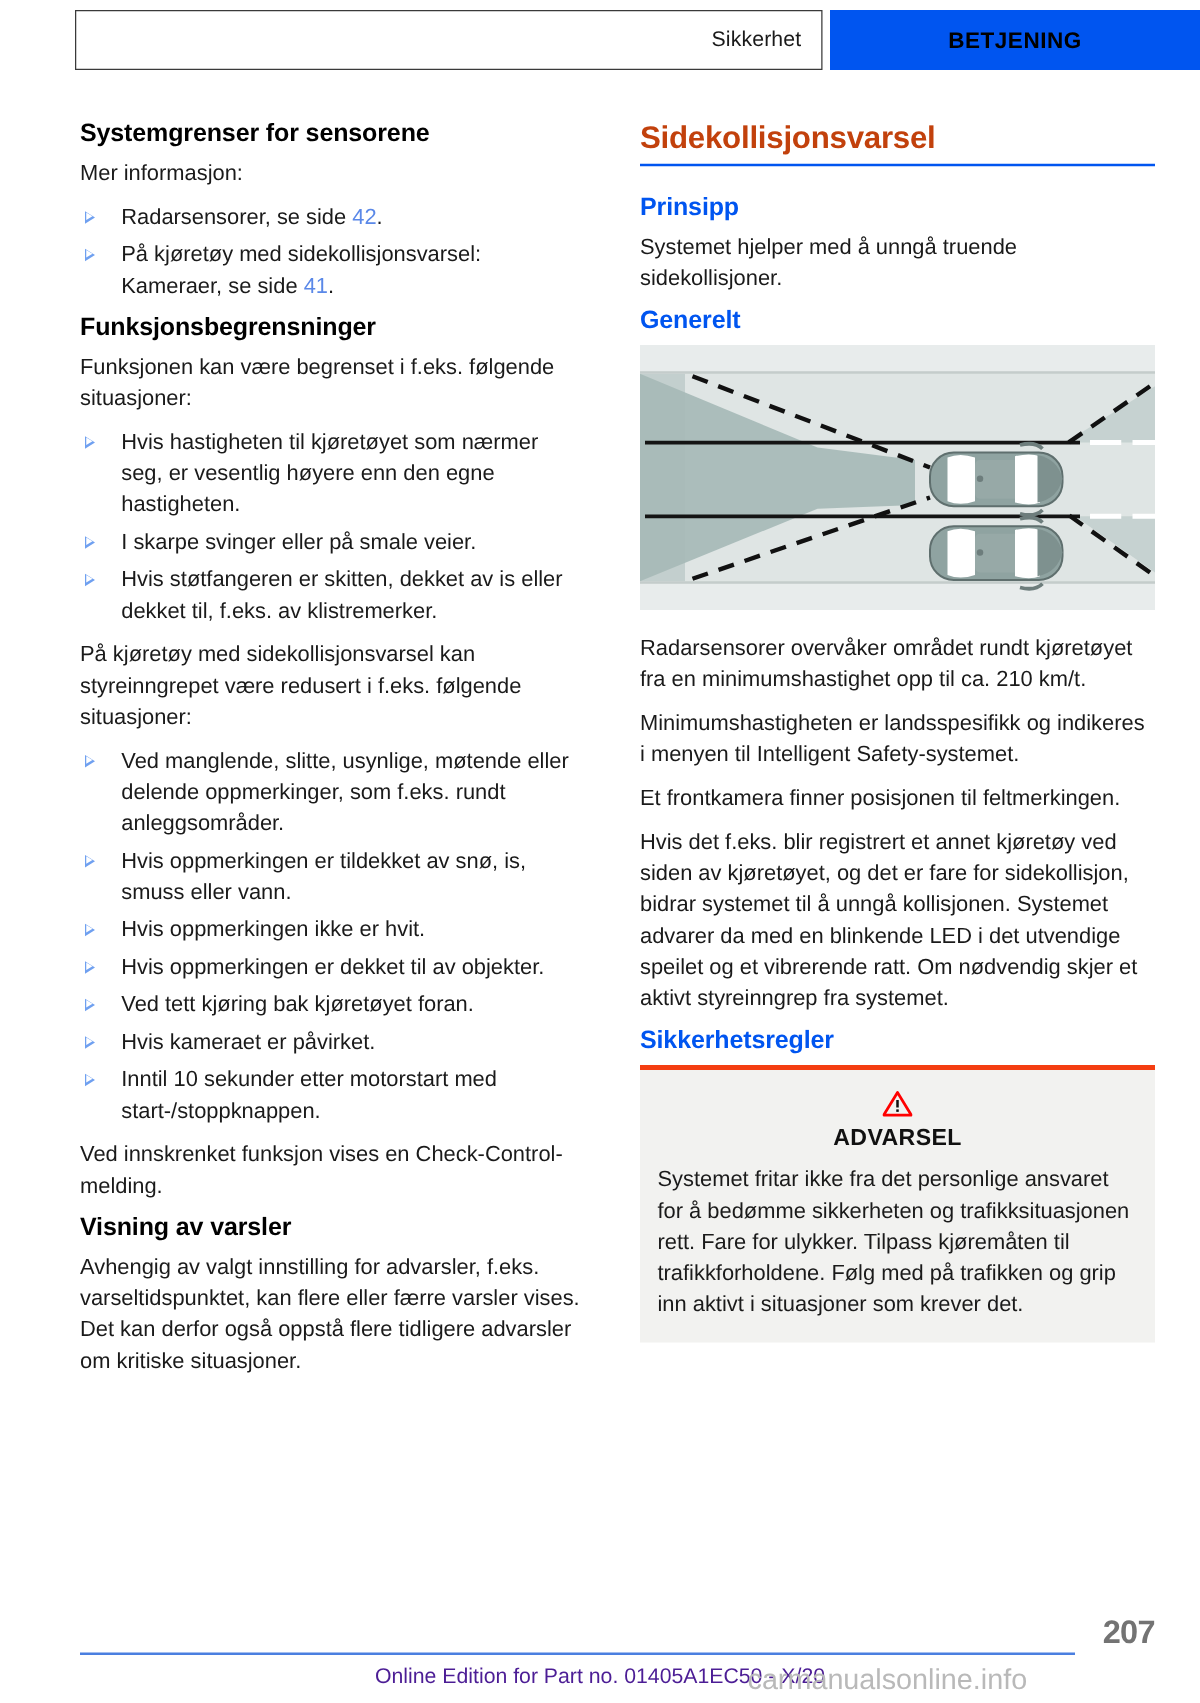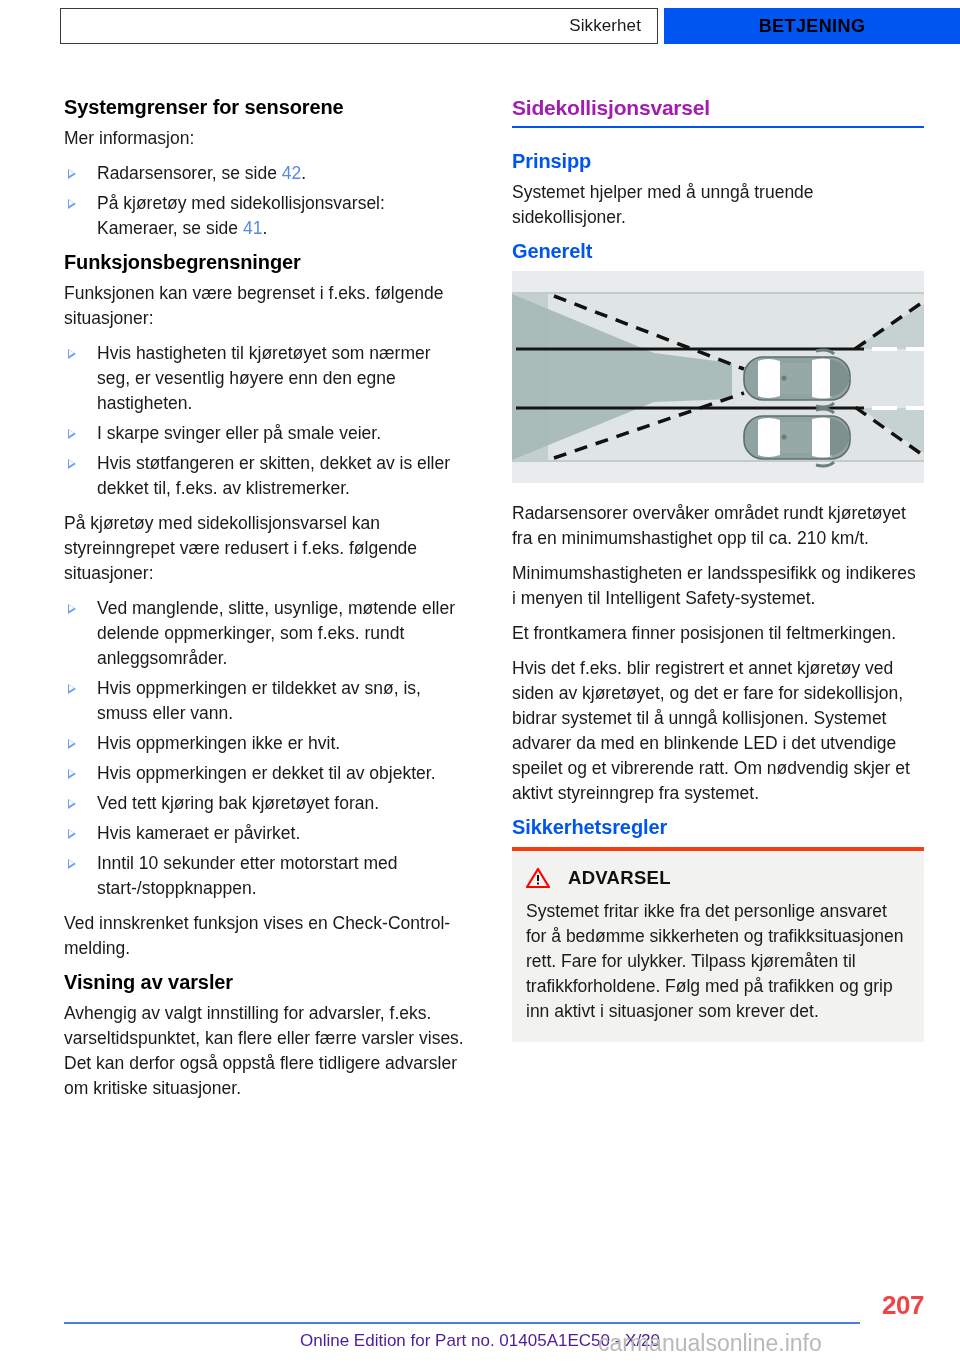"Sikkerhet" .header { height: 36px -> 48px }
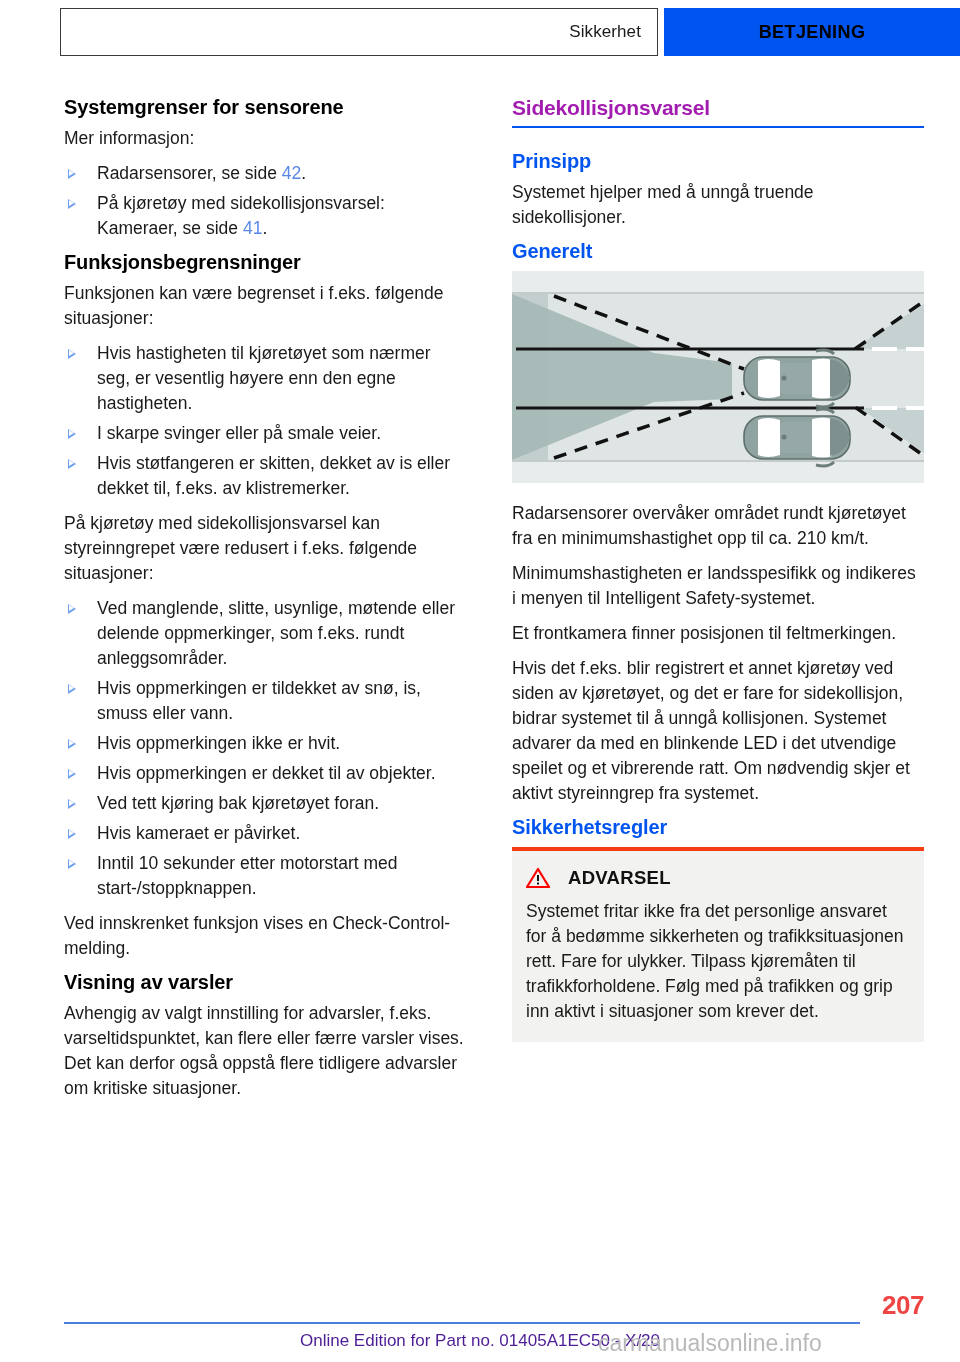"Sidekollisjonsvarsel" h1.main-title { color: #a21caf -> #c2410c; font-size: 21px -> 25px }
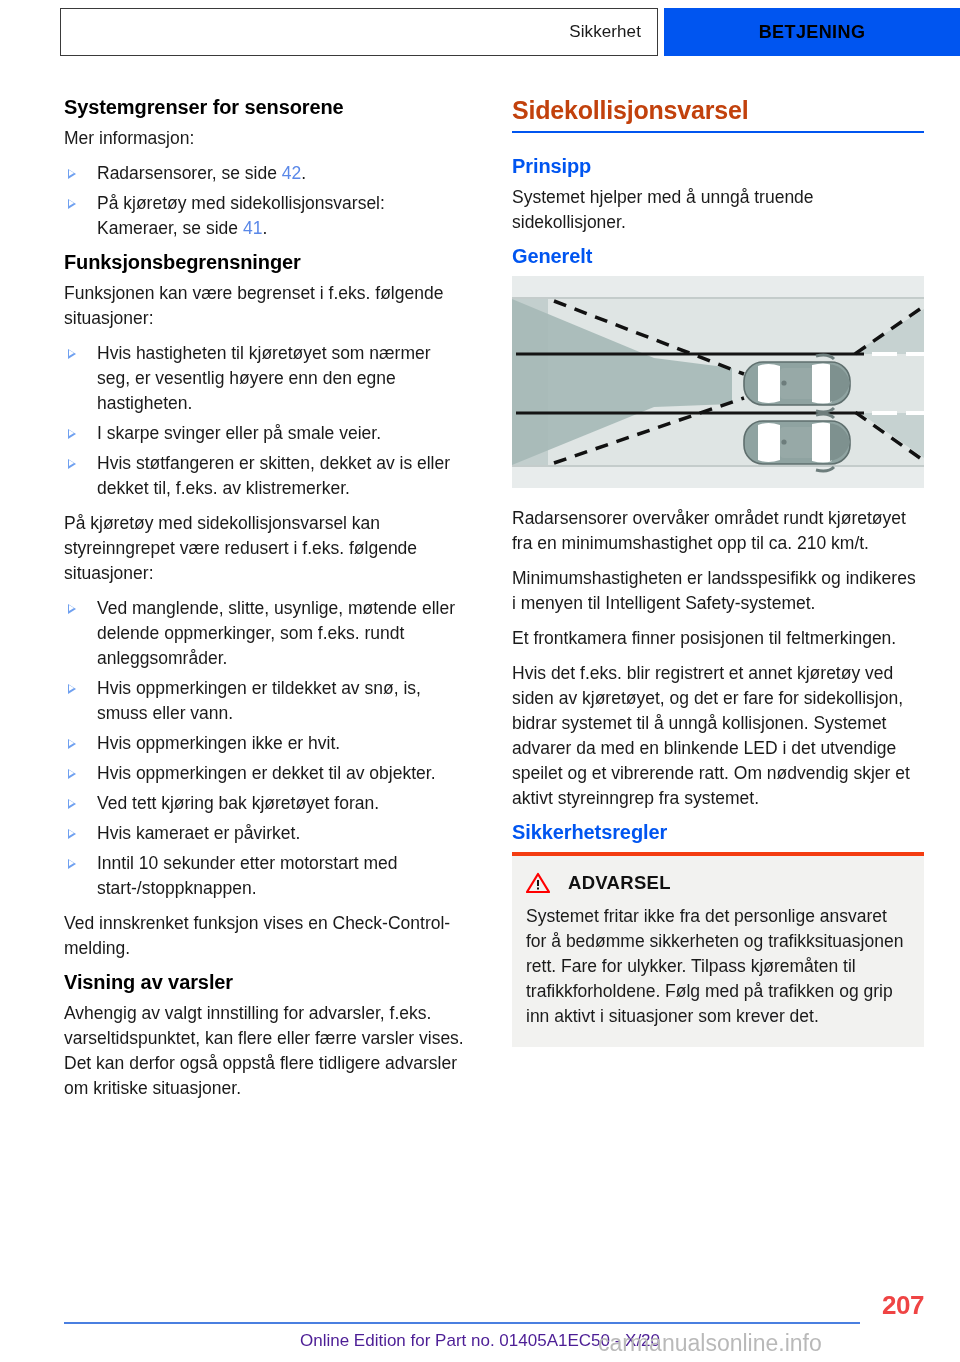"ADVARSEL" .warn-head { flex-direction: none -> column; gap: 18px -> 5px }
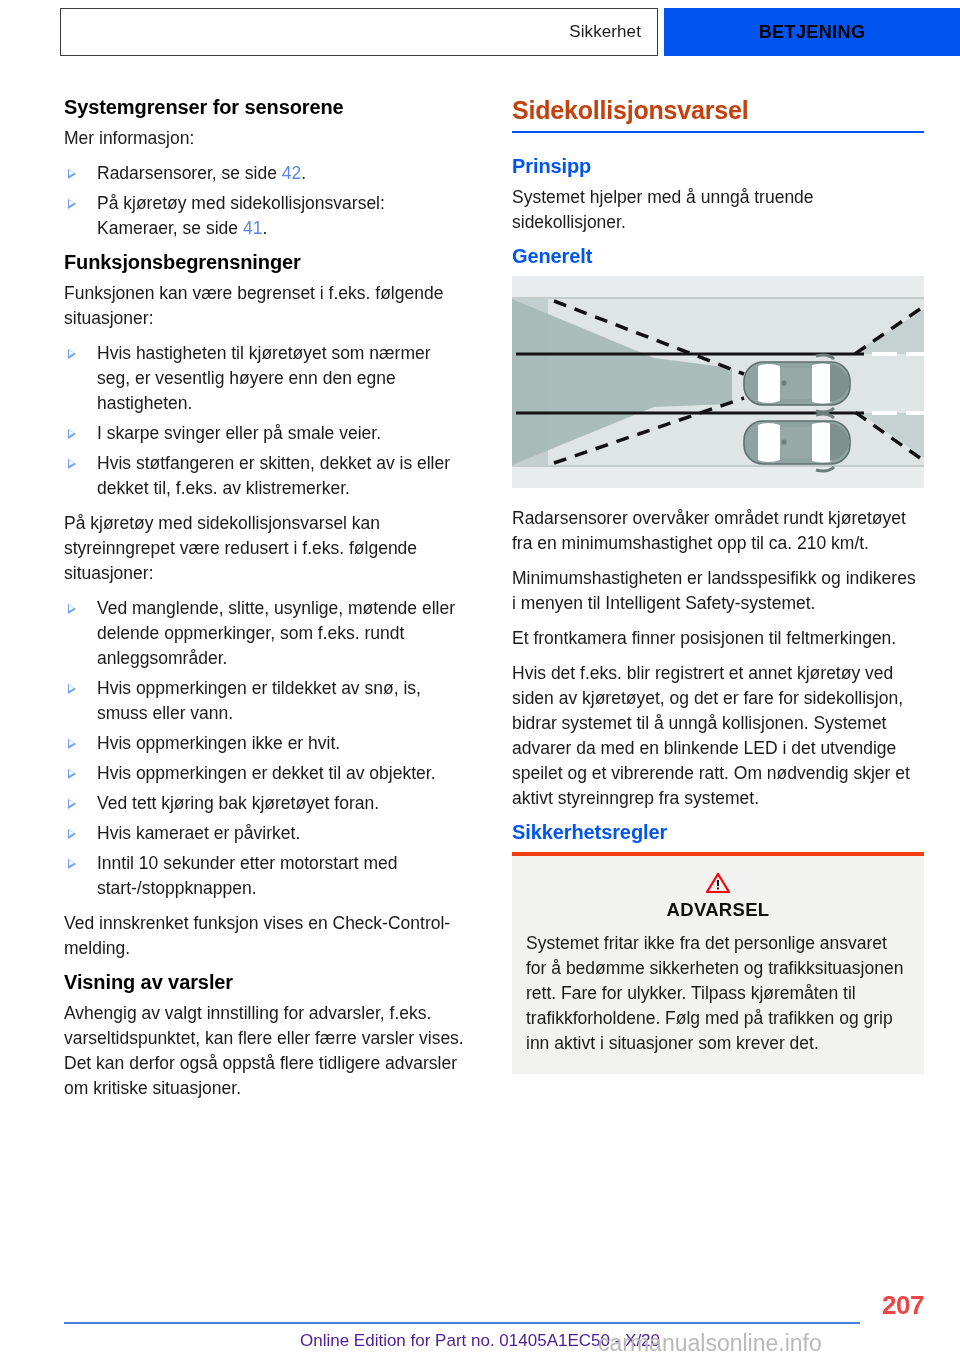"207" .page-number { color: #ef4444 -> #737373 }
